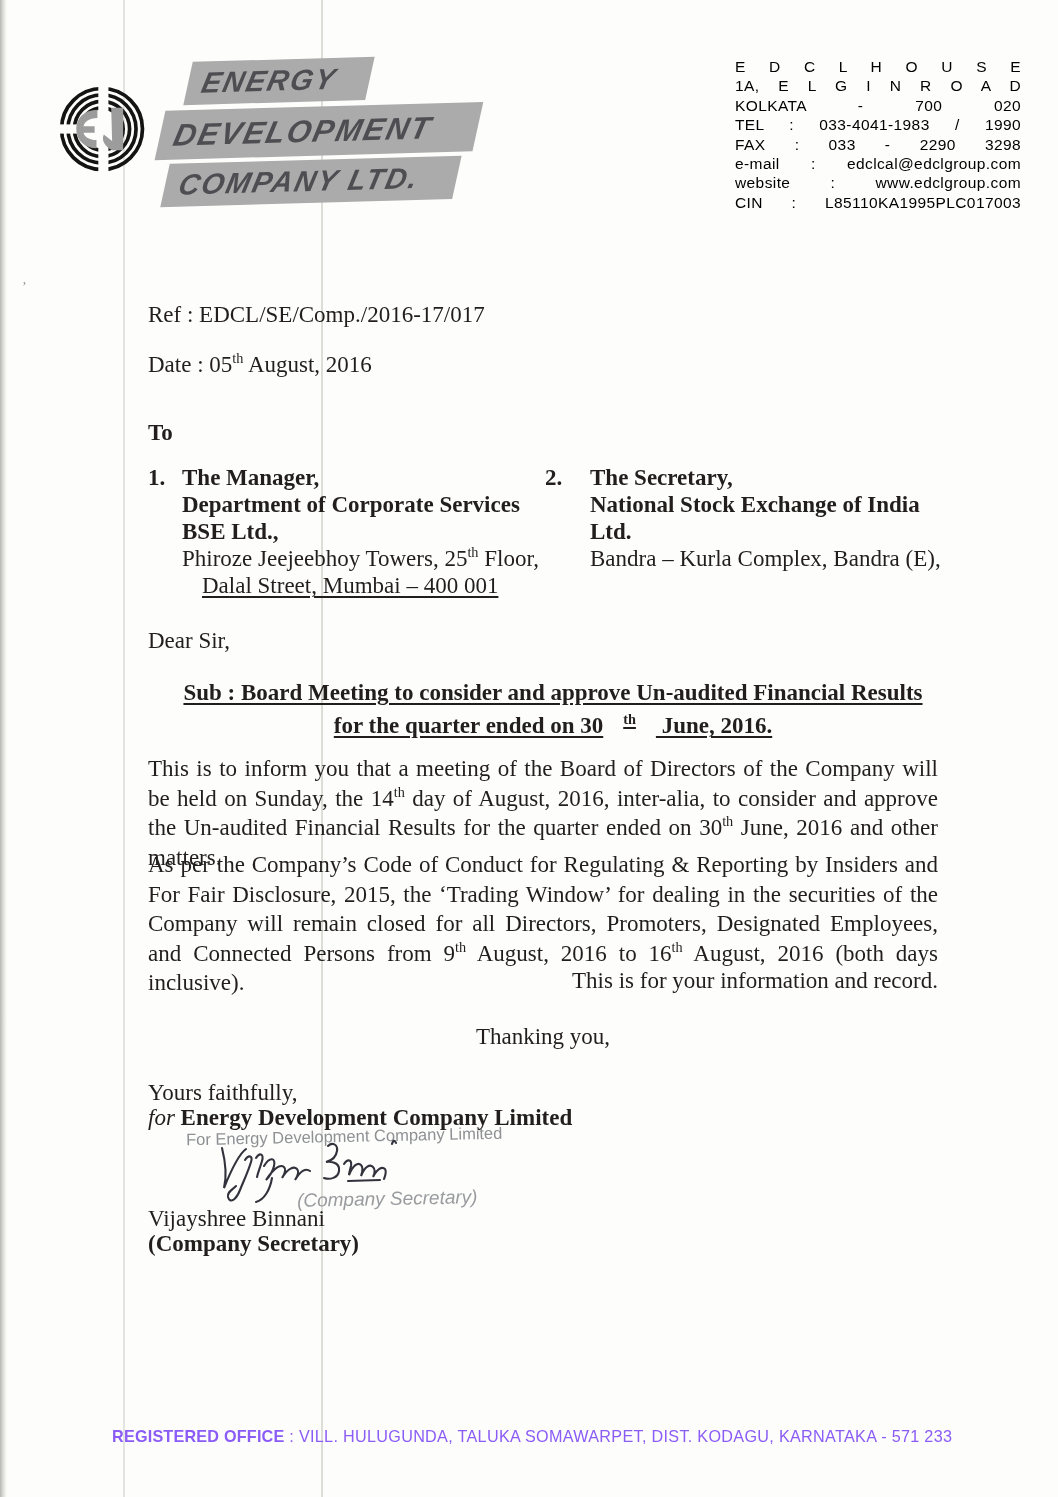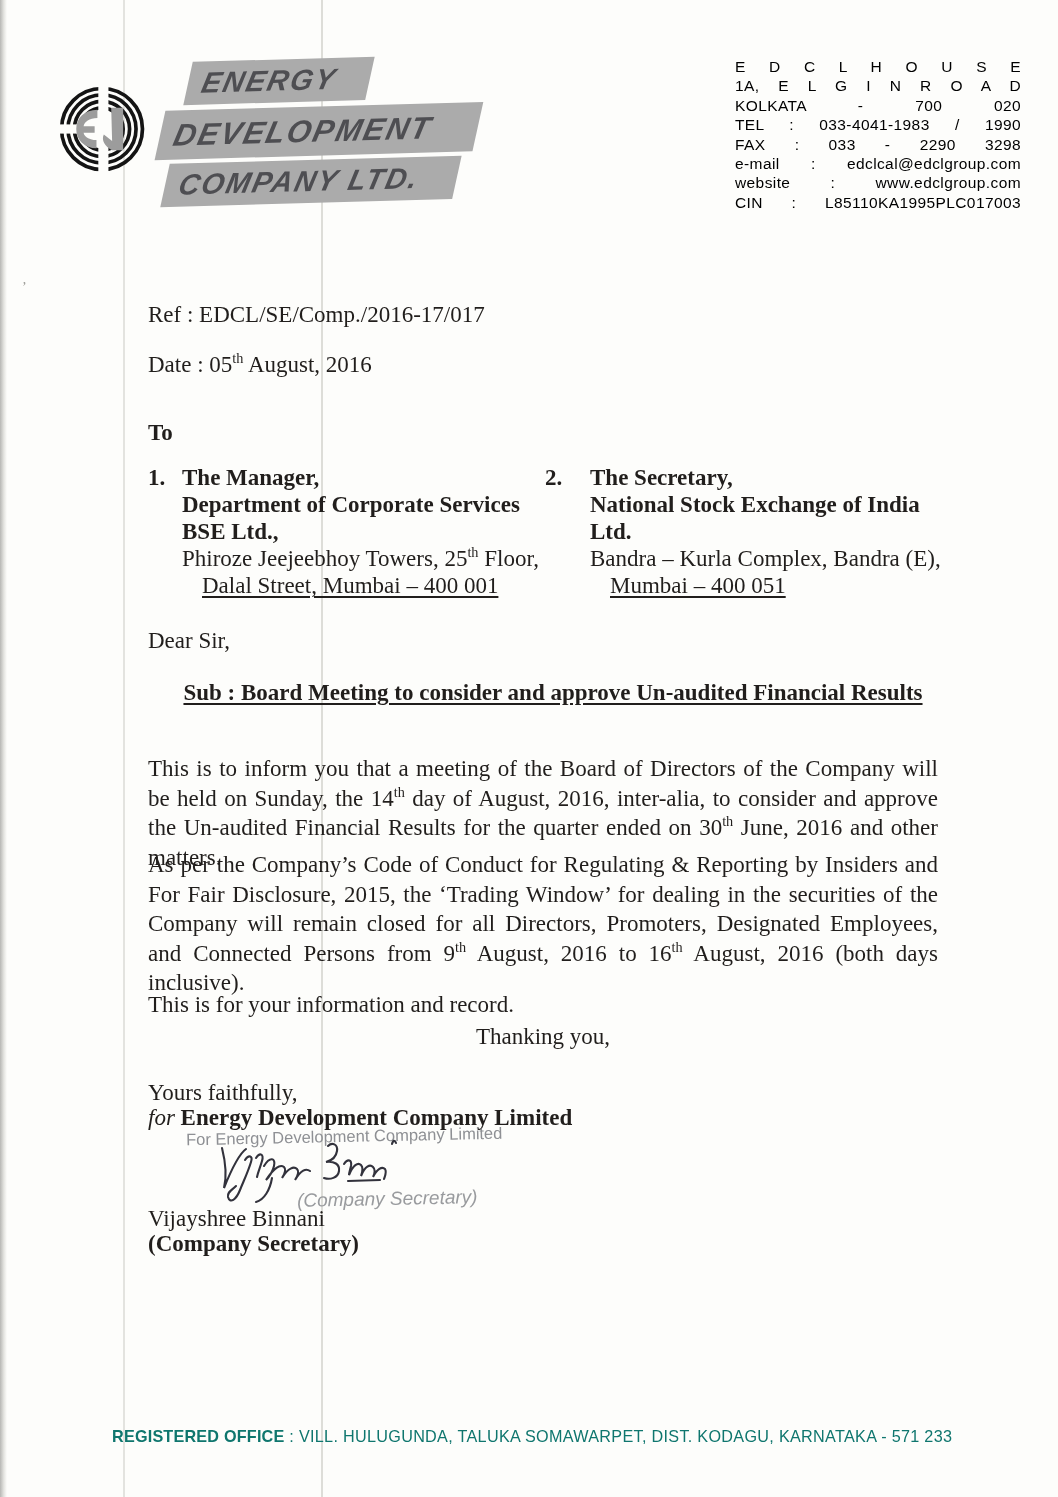"Mumbai – 400 051" div { html: <div><span>Mumbai – 400 051</span></div> -> none }
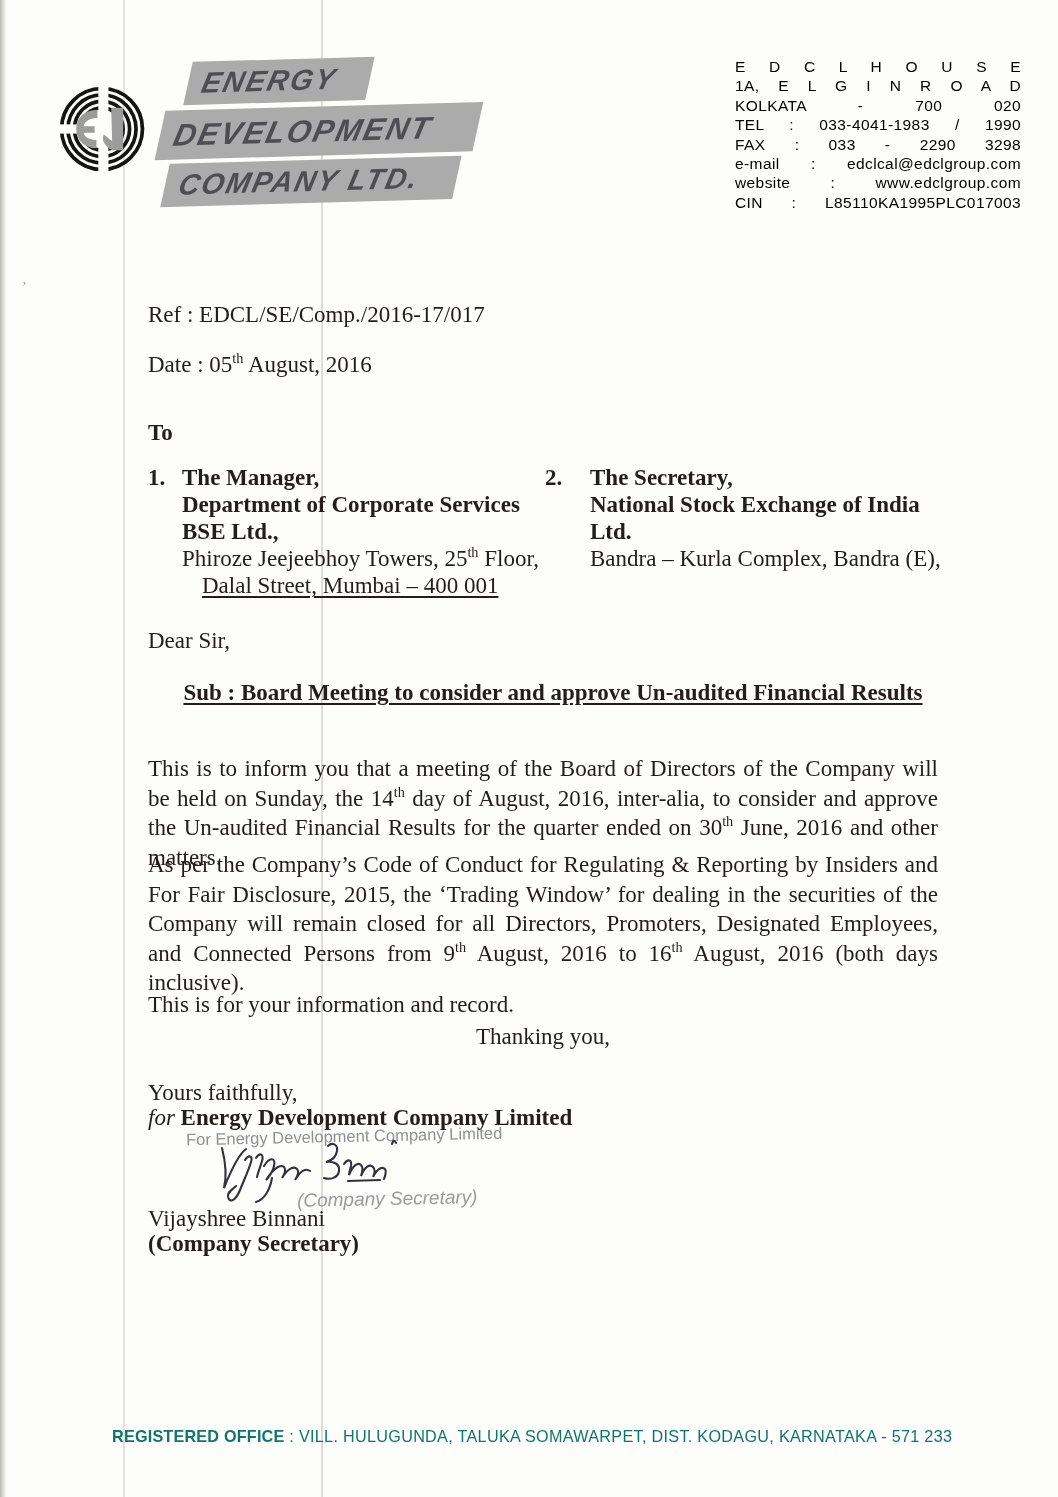"for the quarter ended on" div { html: none -> <div><span>for the quarter ended on 30</span><sup>th</sup><span> June, 2016.</span></div> }
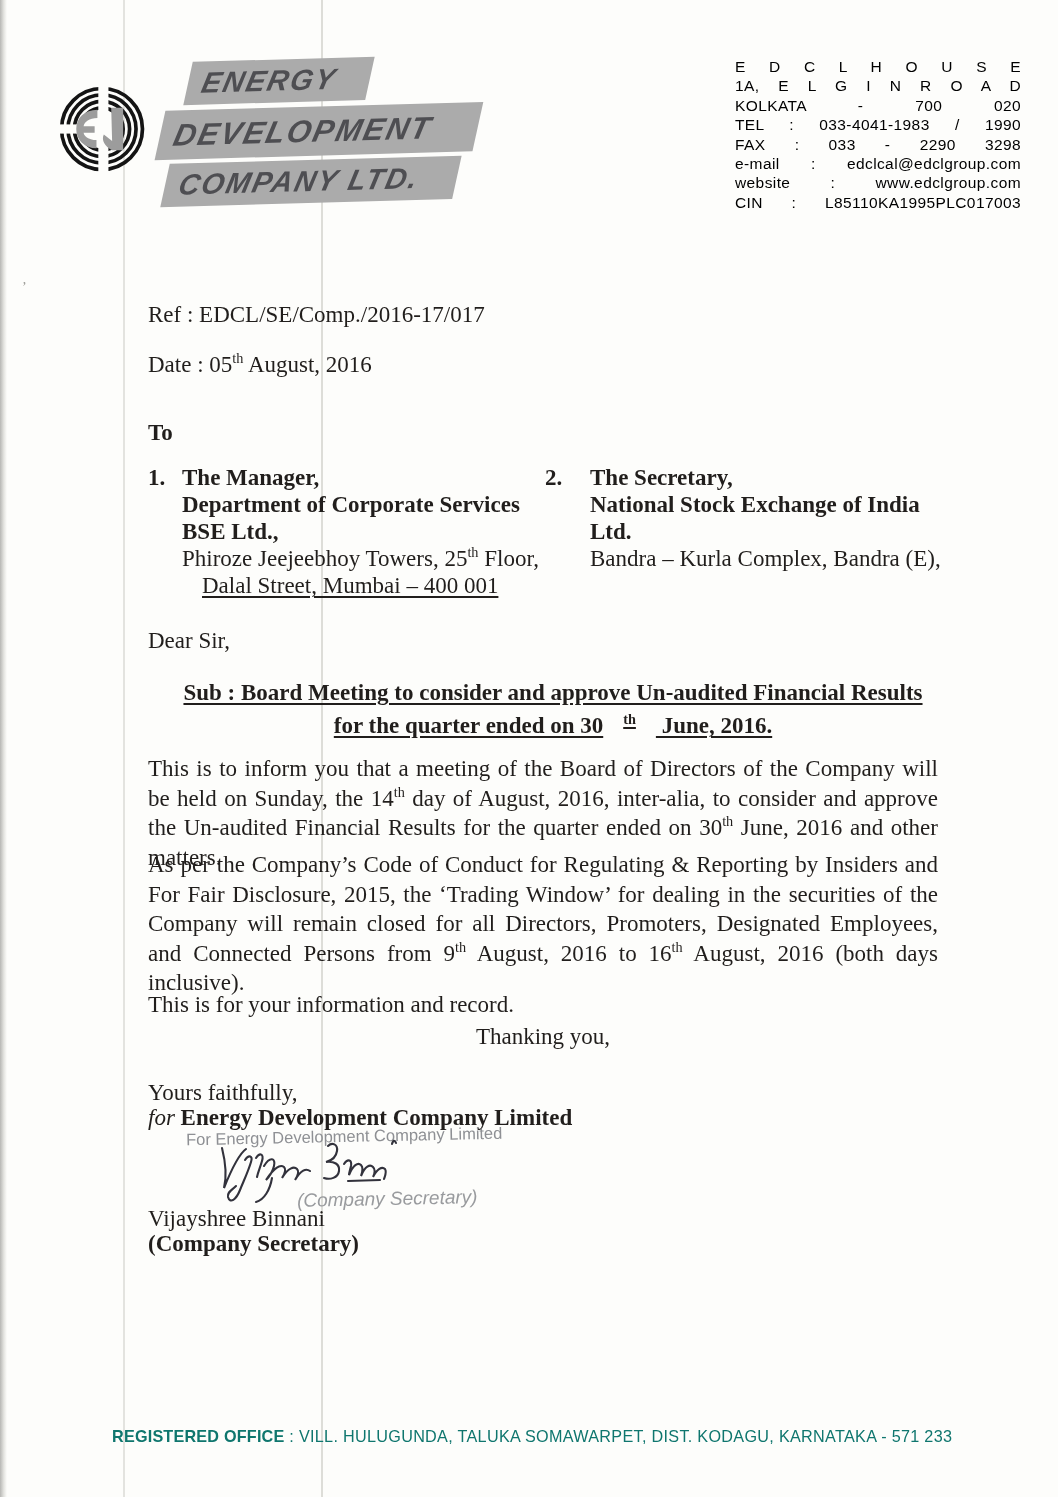"This is for your information" .para-3 { margin-top: 24px -> none; text-align: left -> right }
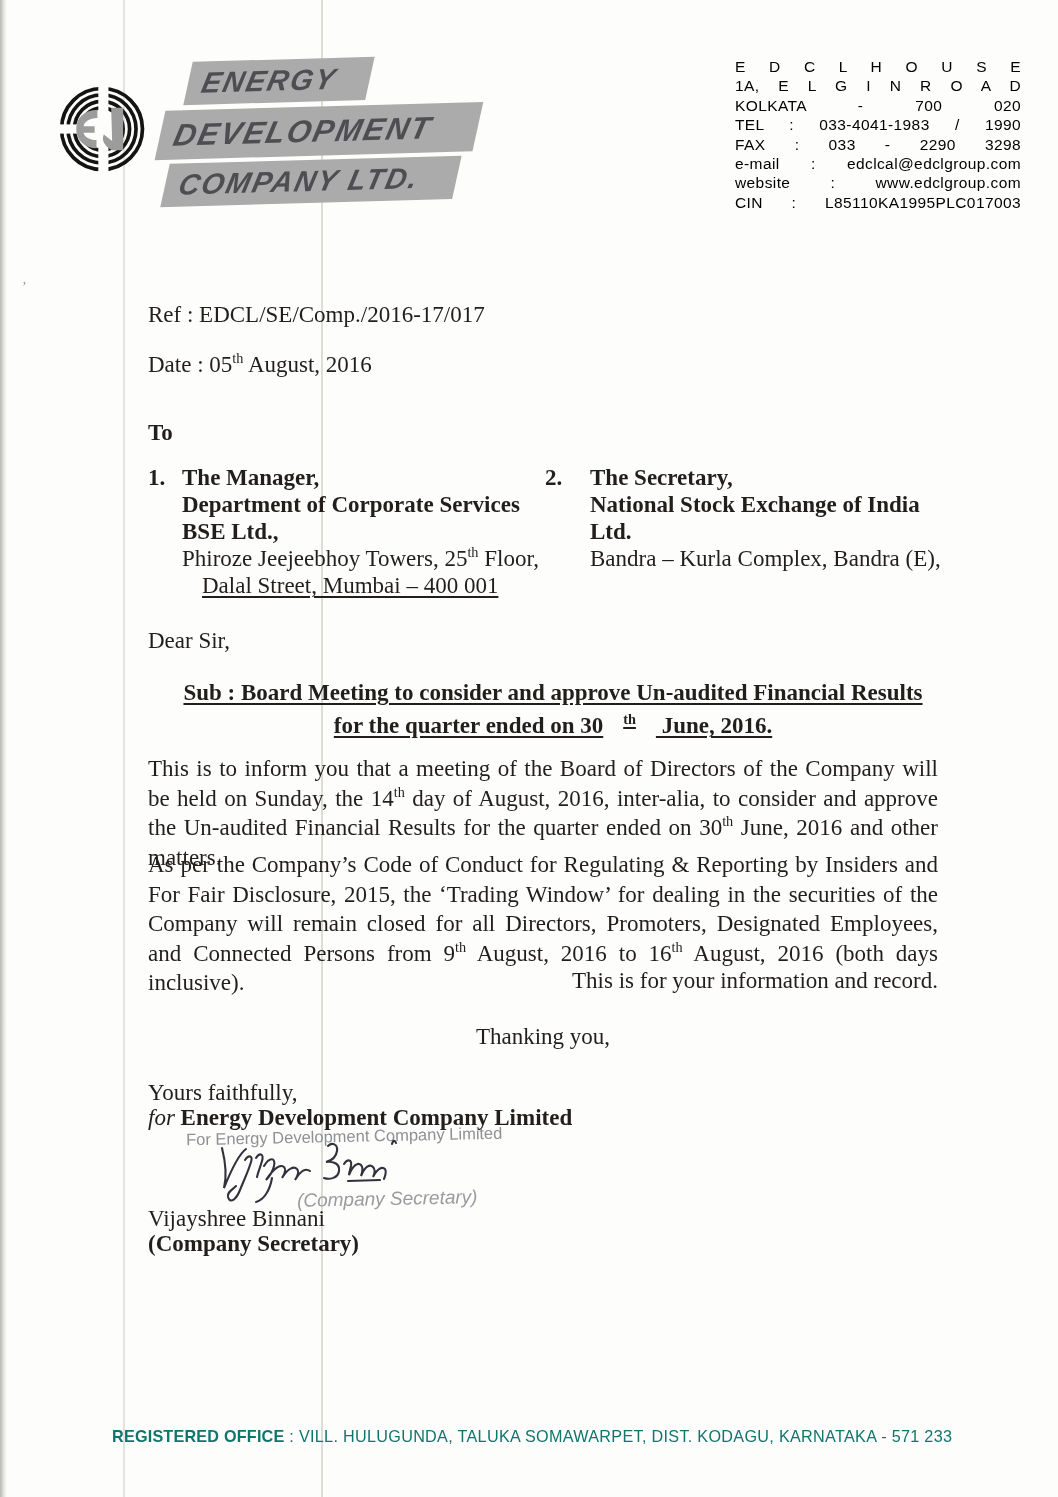"REGISTERED OFFICE : VILL. HULUGUNDA," .footer { color: #0f766e -> #8b5cf6 }
